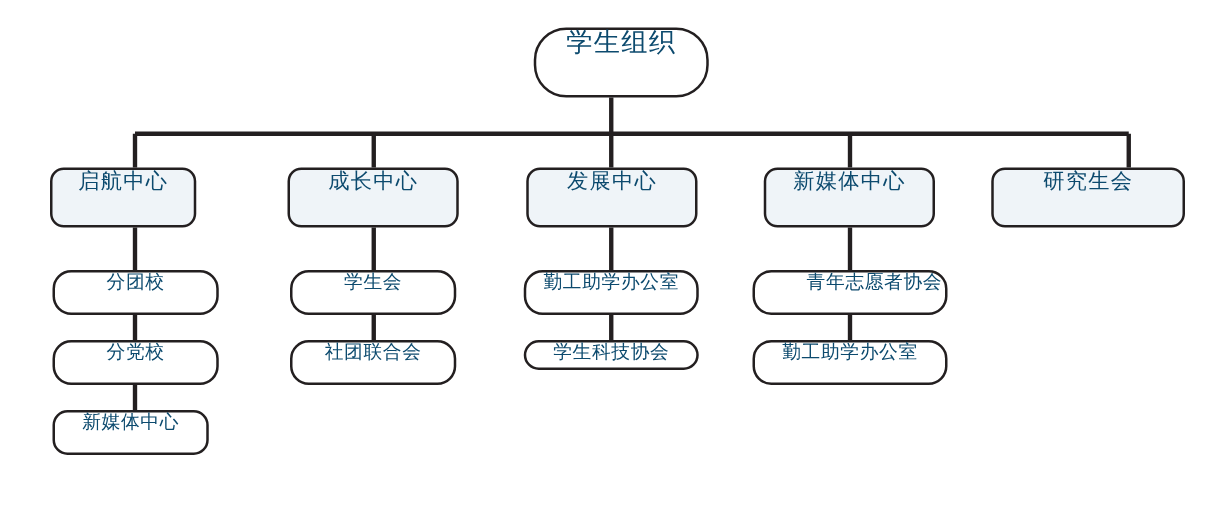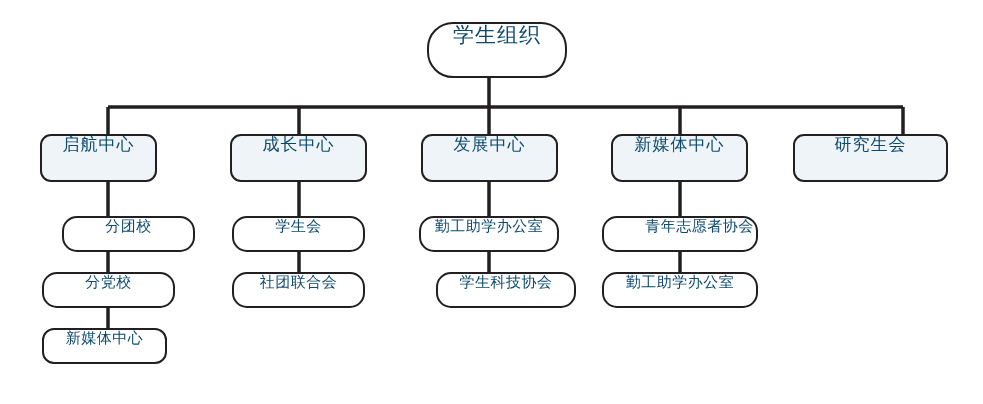"分团校" div.node { margin-left: 20px -> none }
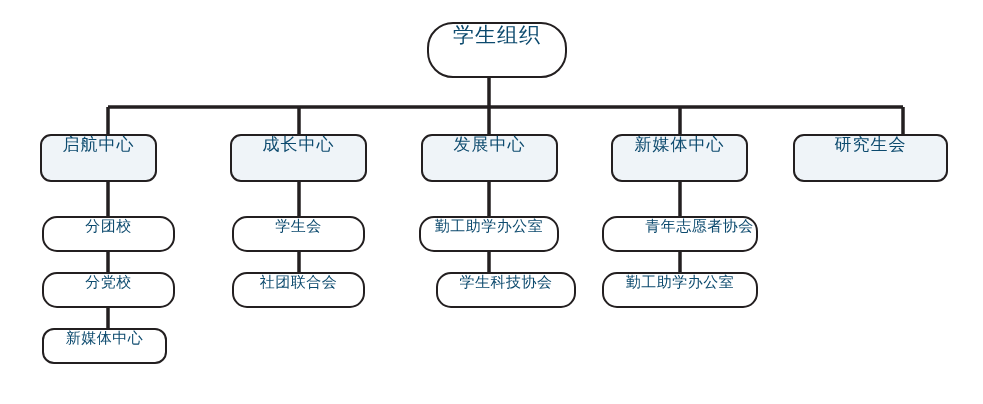"学生科技协会" div.node { height: 36px -> 24px; left: 436px -> 419px }
